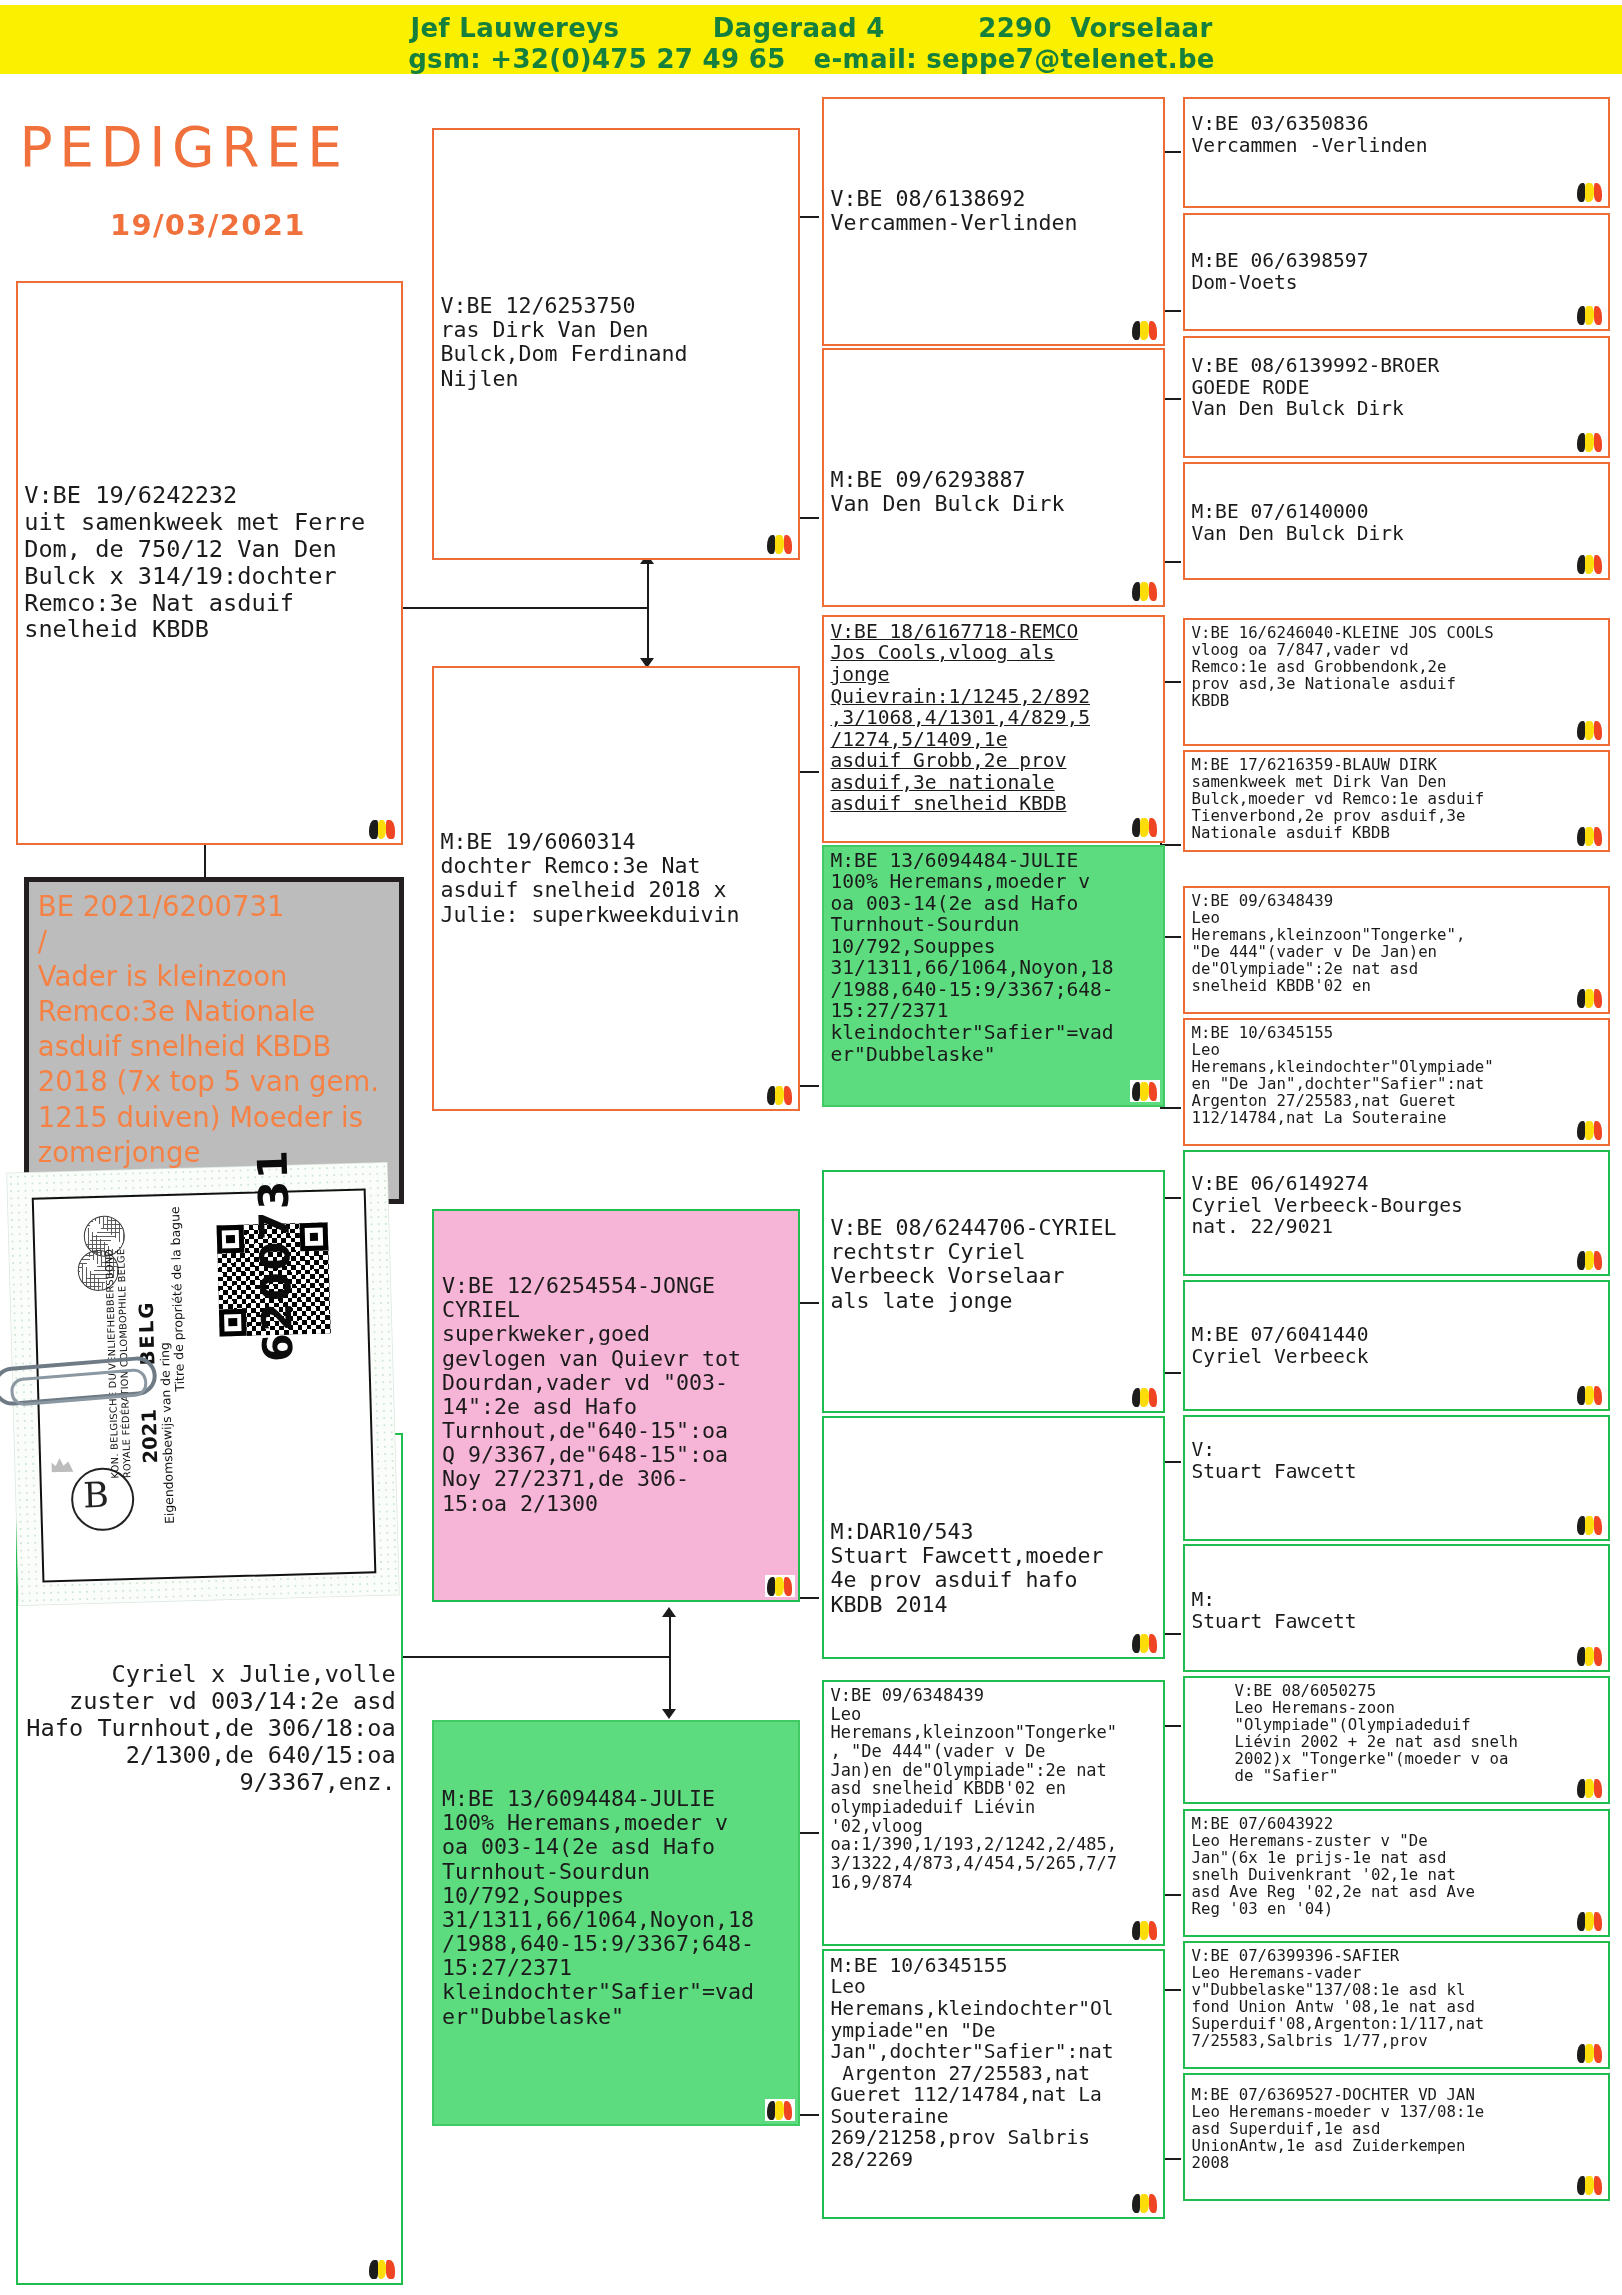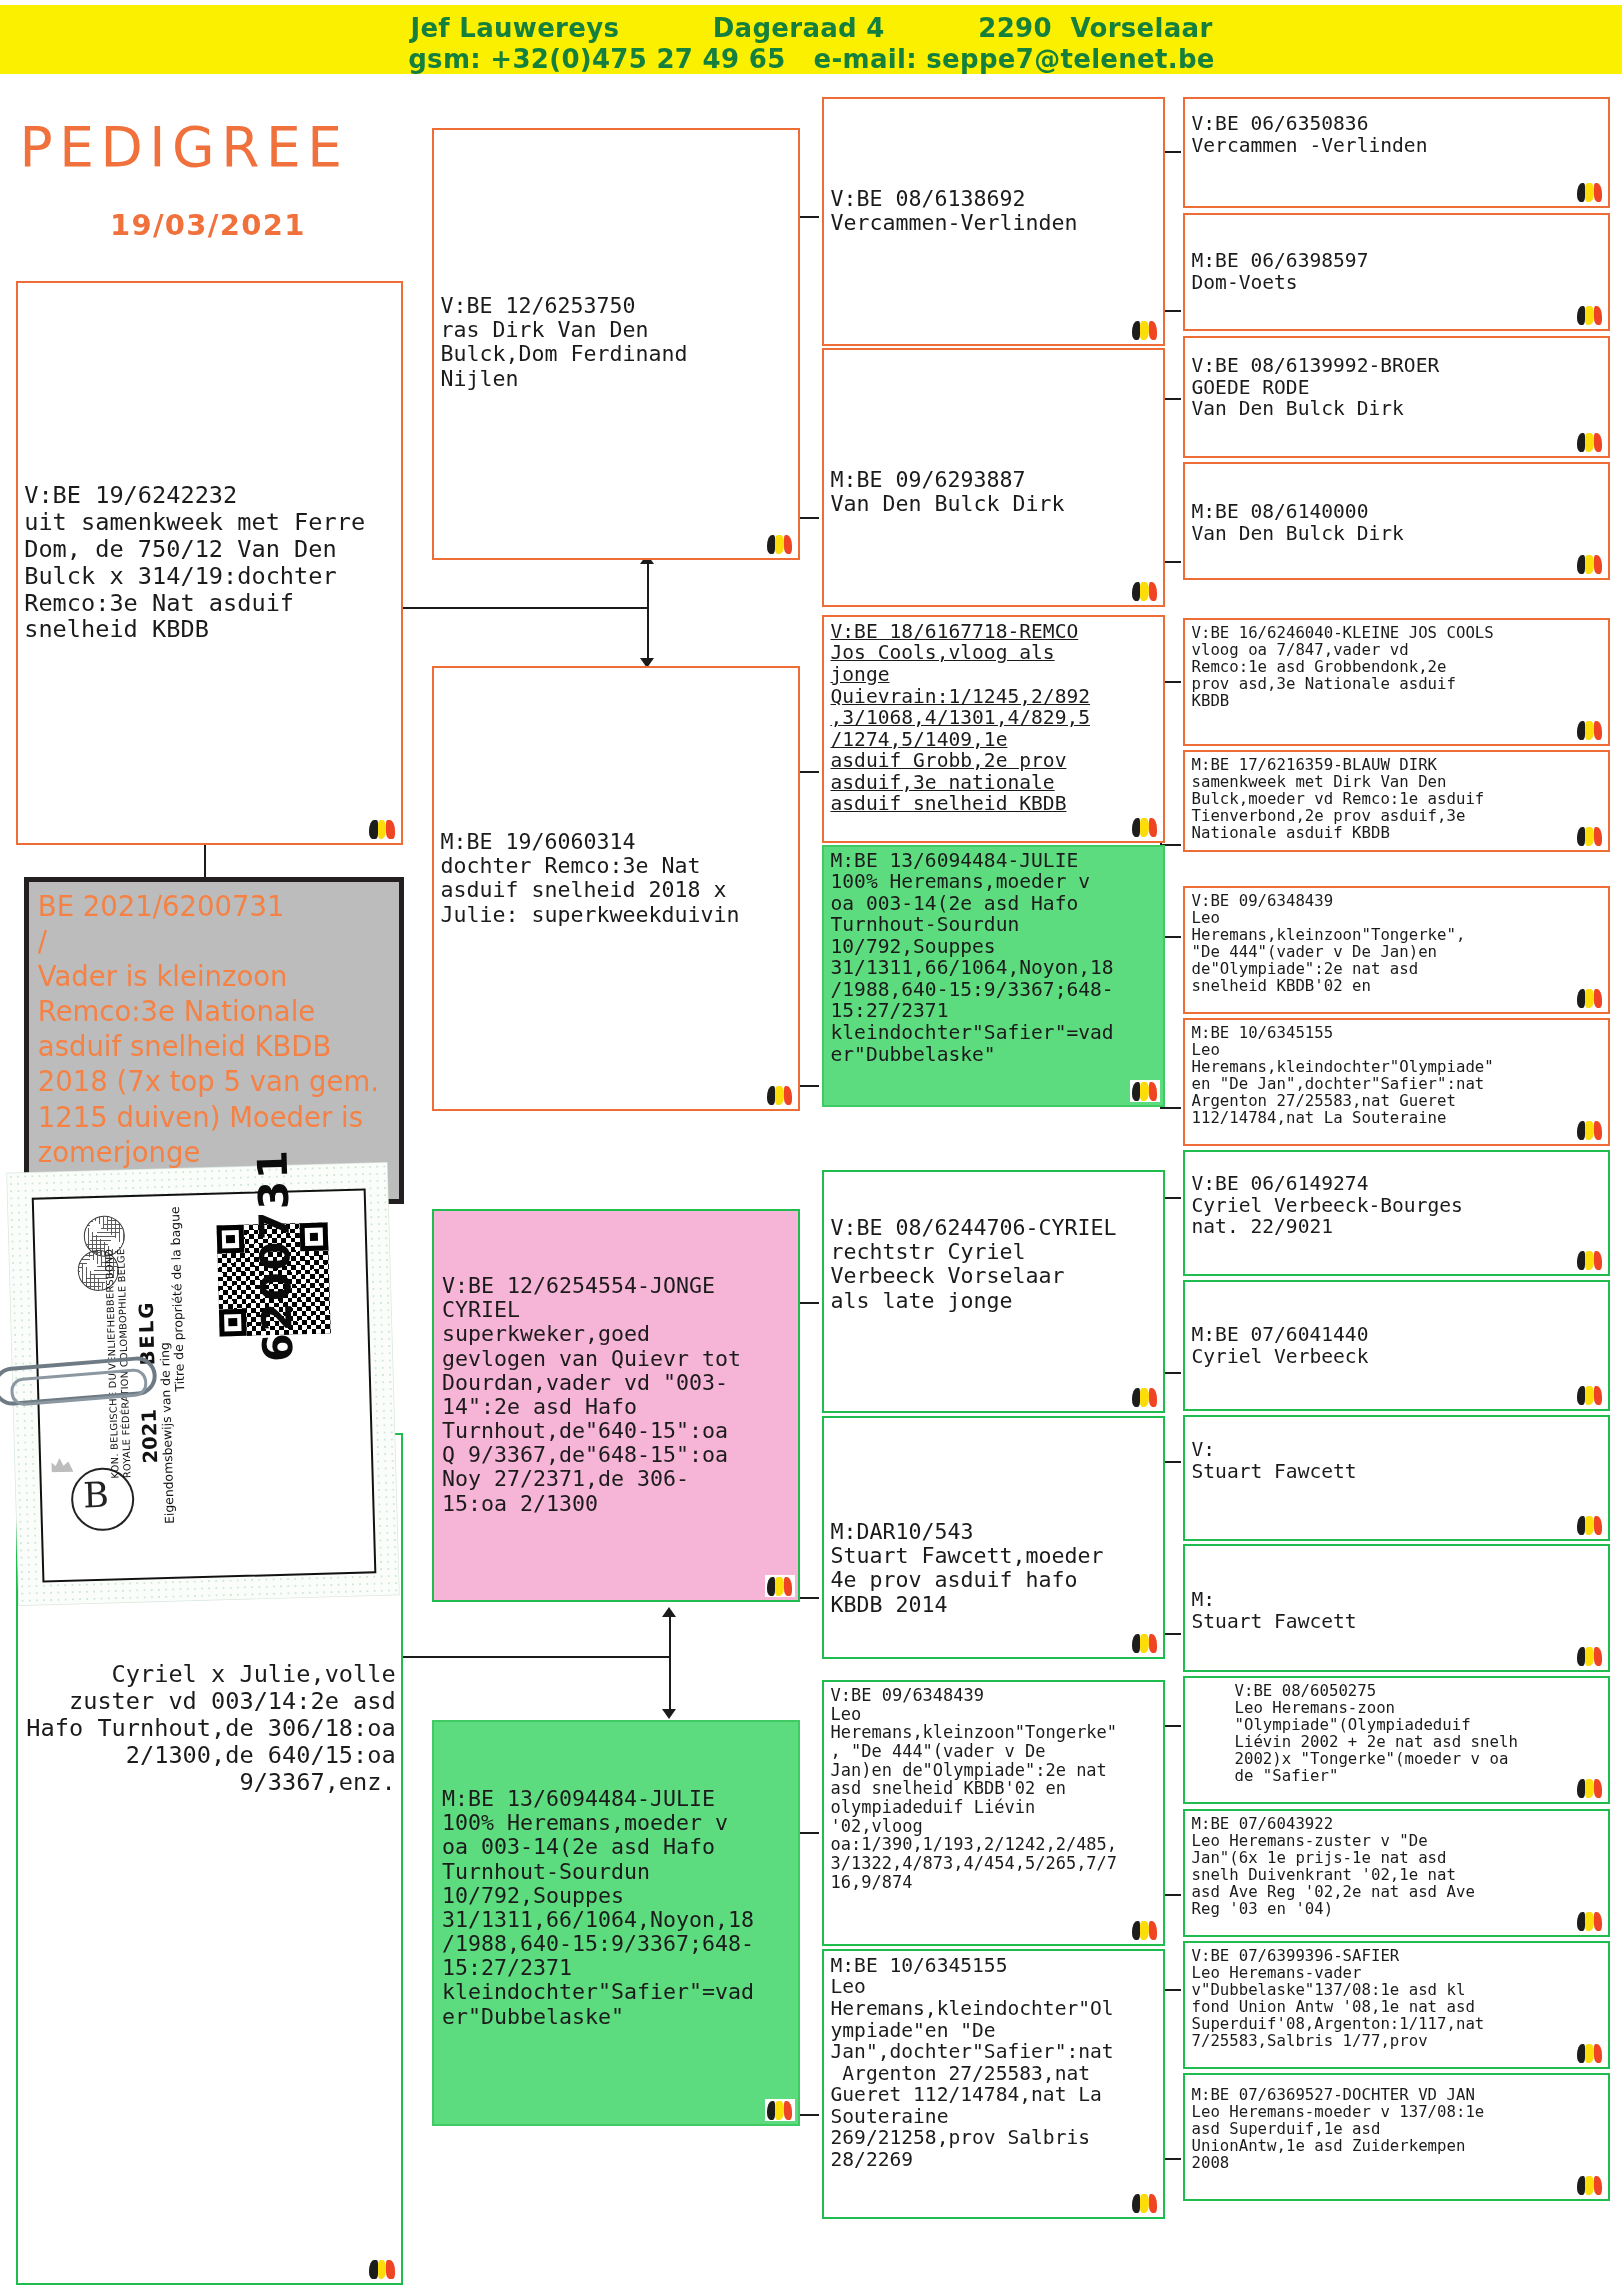"V:BE 06/6350836" div.txt { text: 06/6350836 -> 03/6350836 }
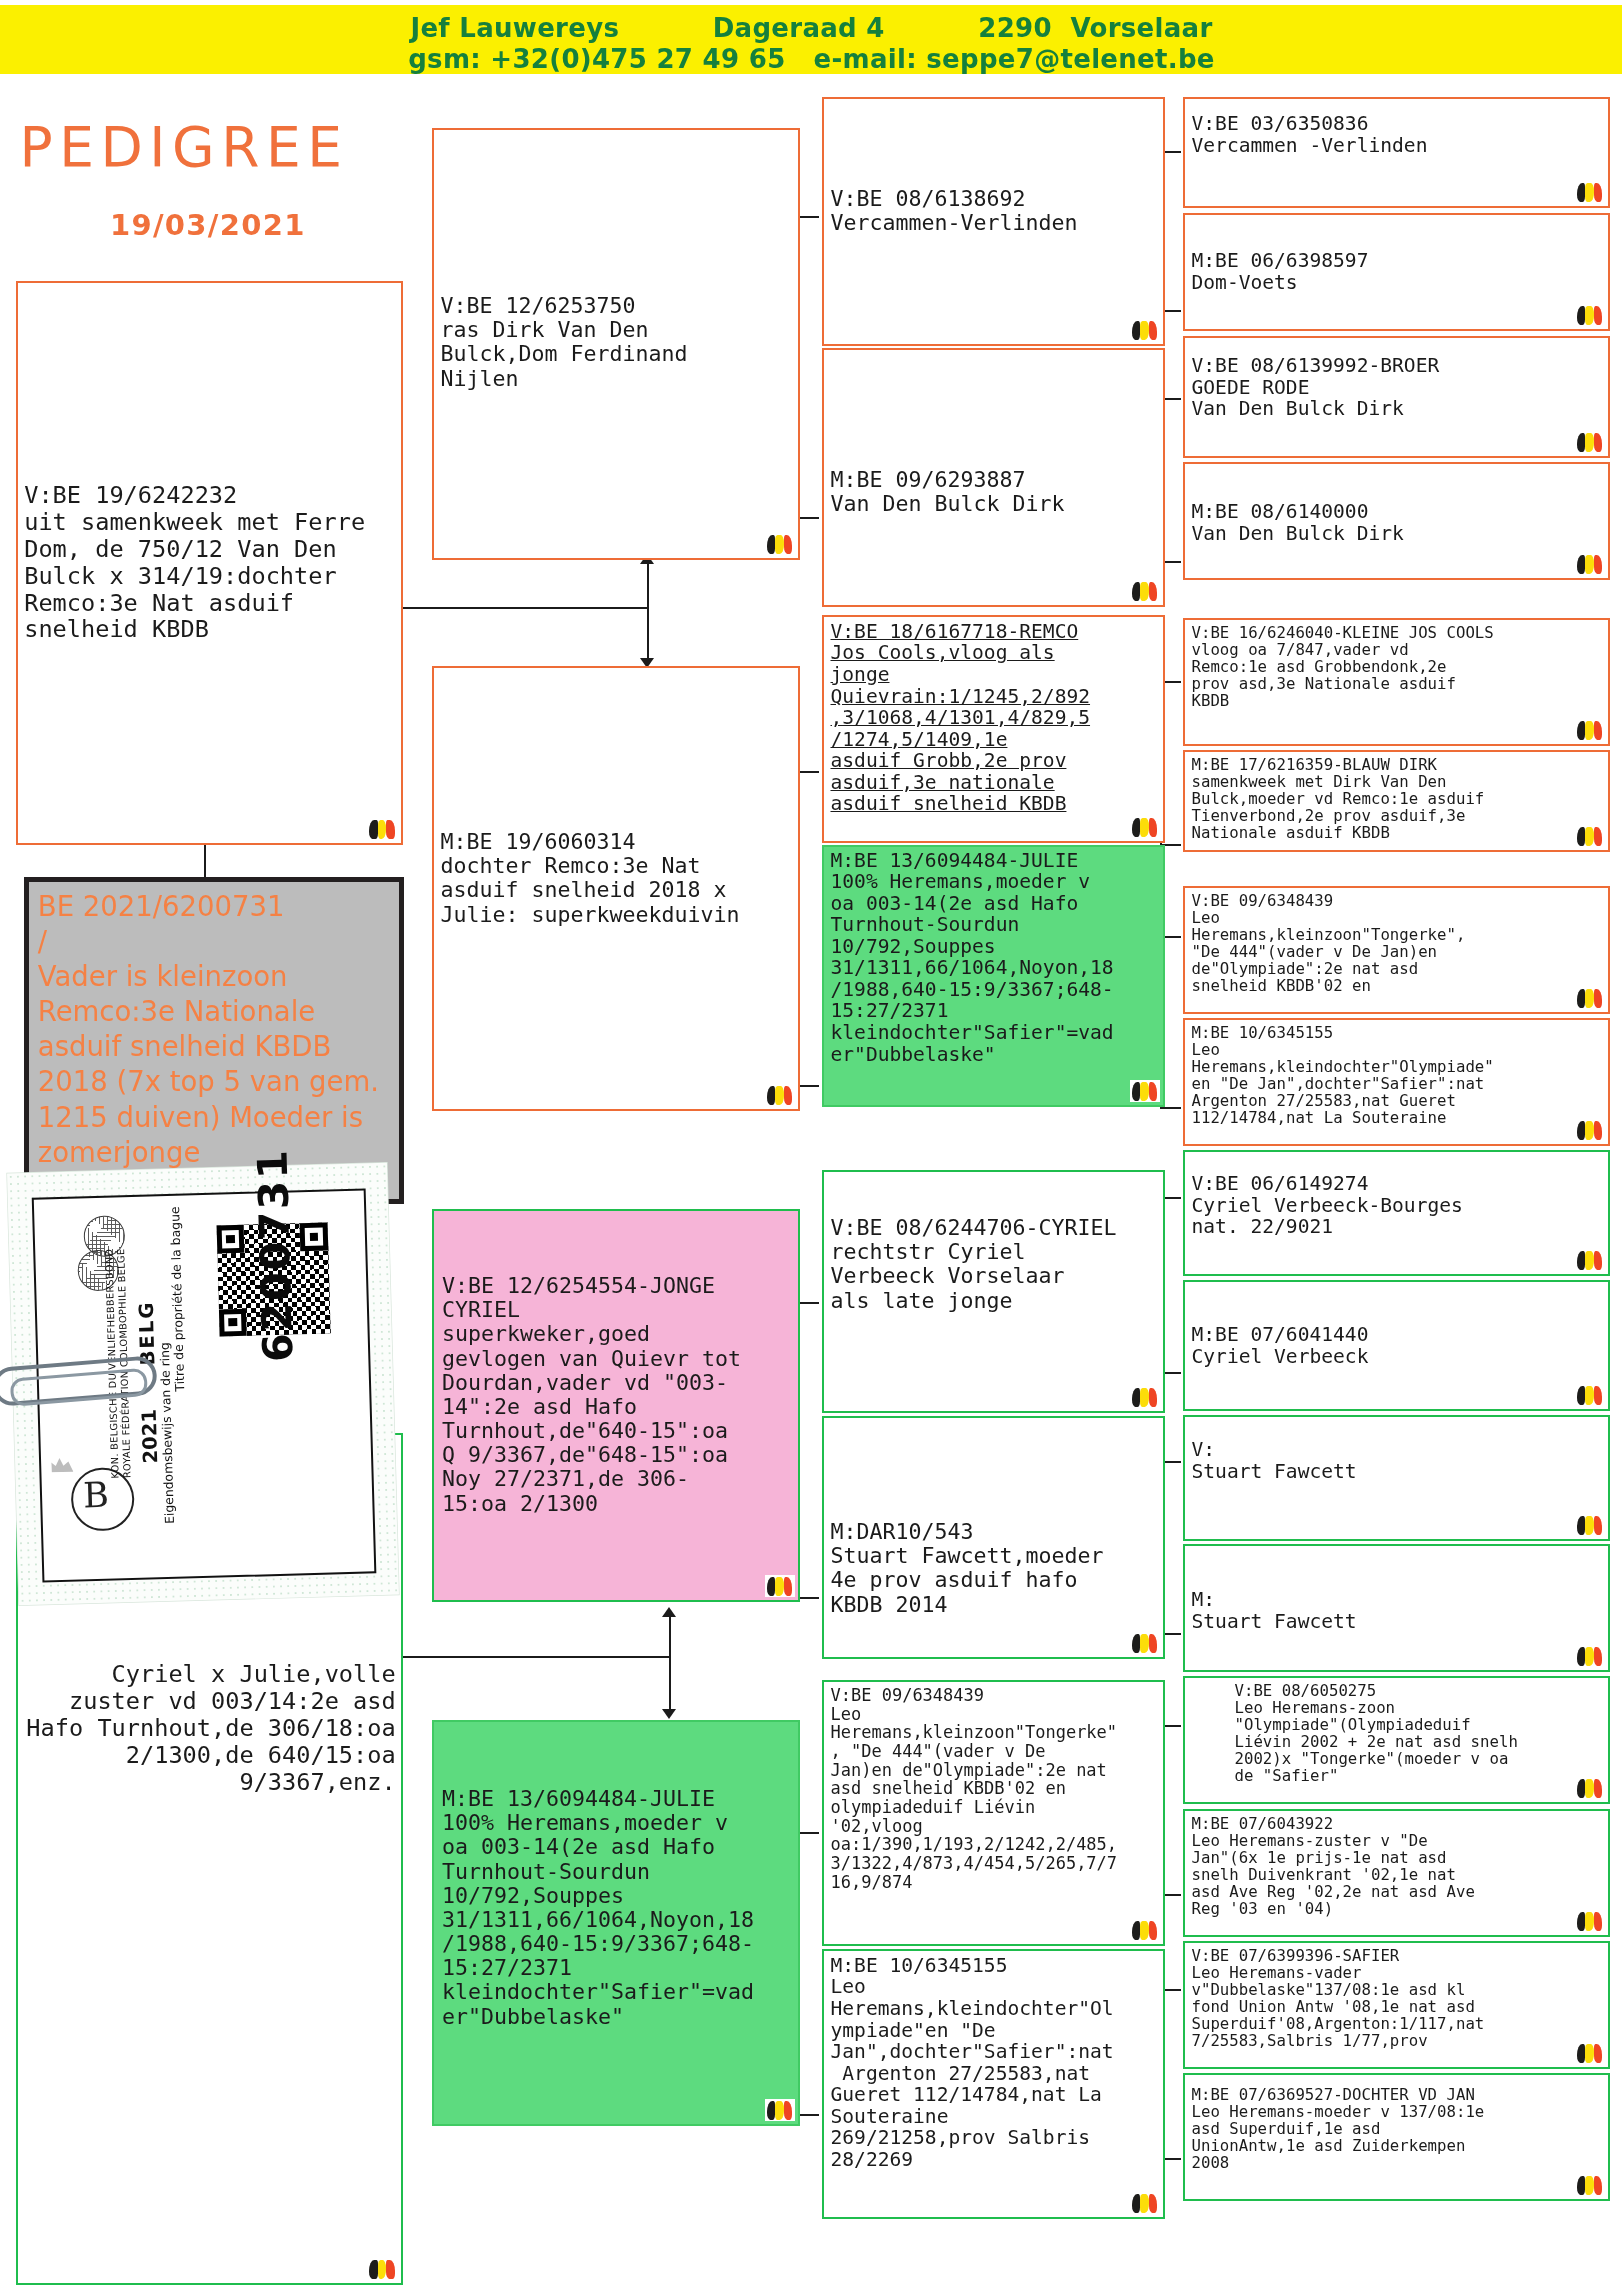"M:BE 08/6140000" div.txt { text: 08/6140000 -> 07/6140000 }
